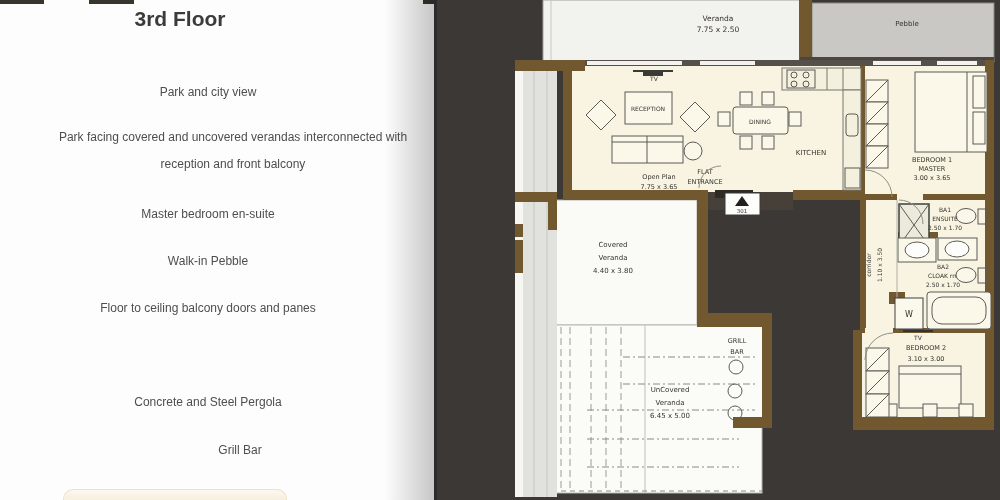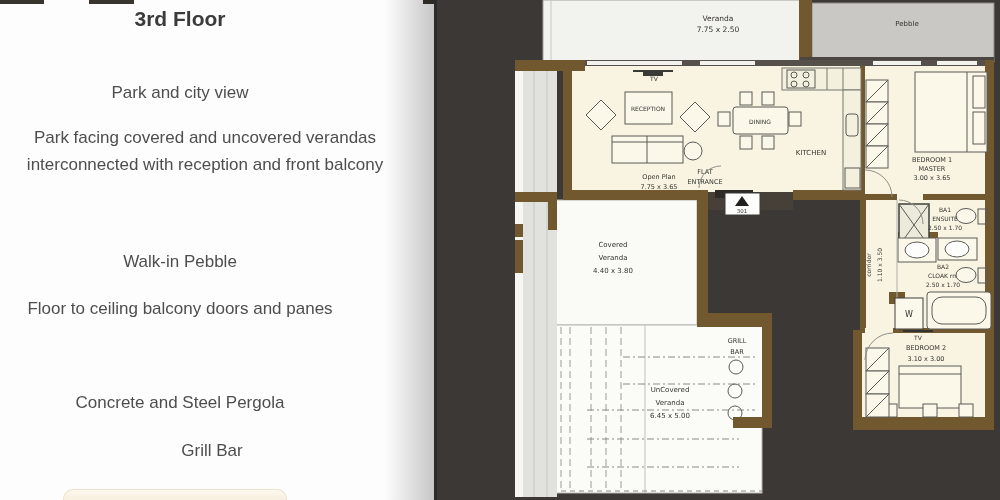"Park and city view" .panel-text { font-size: 17px -> 12px; padding-left: none -> 28px }
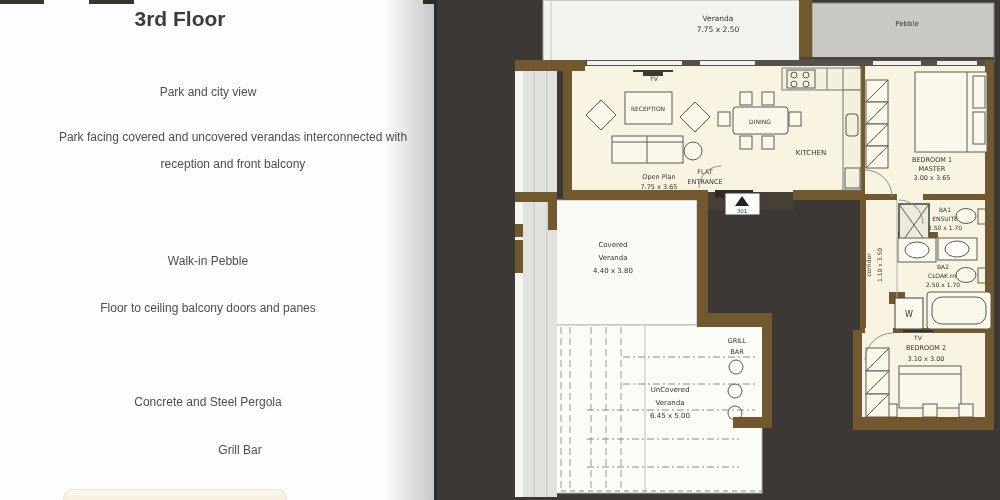"Master bedroom en-suite" div.panel-text { html: none -> <div>Master bedroom en-suite</div> }
